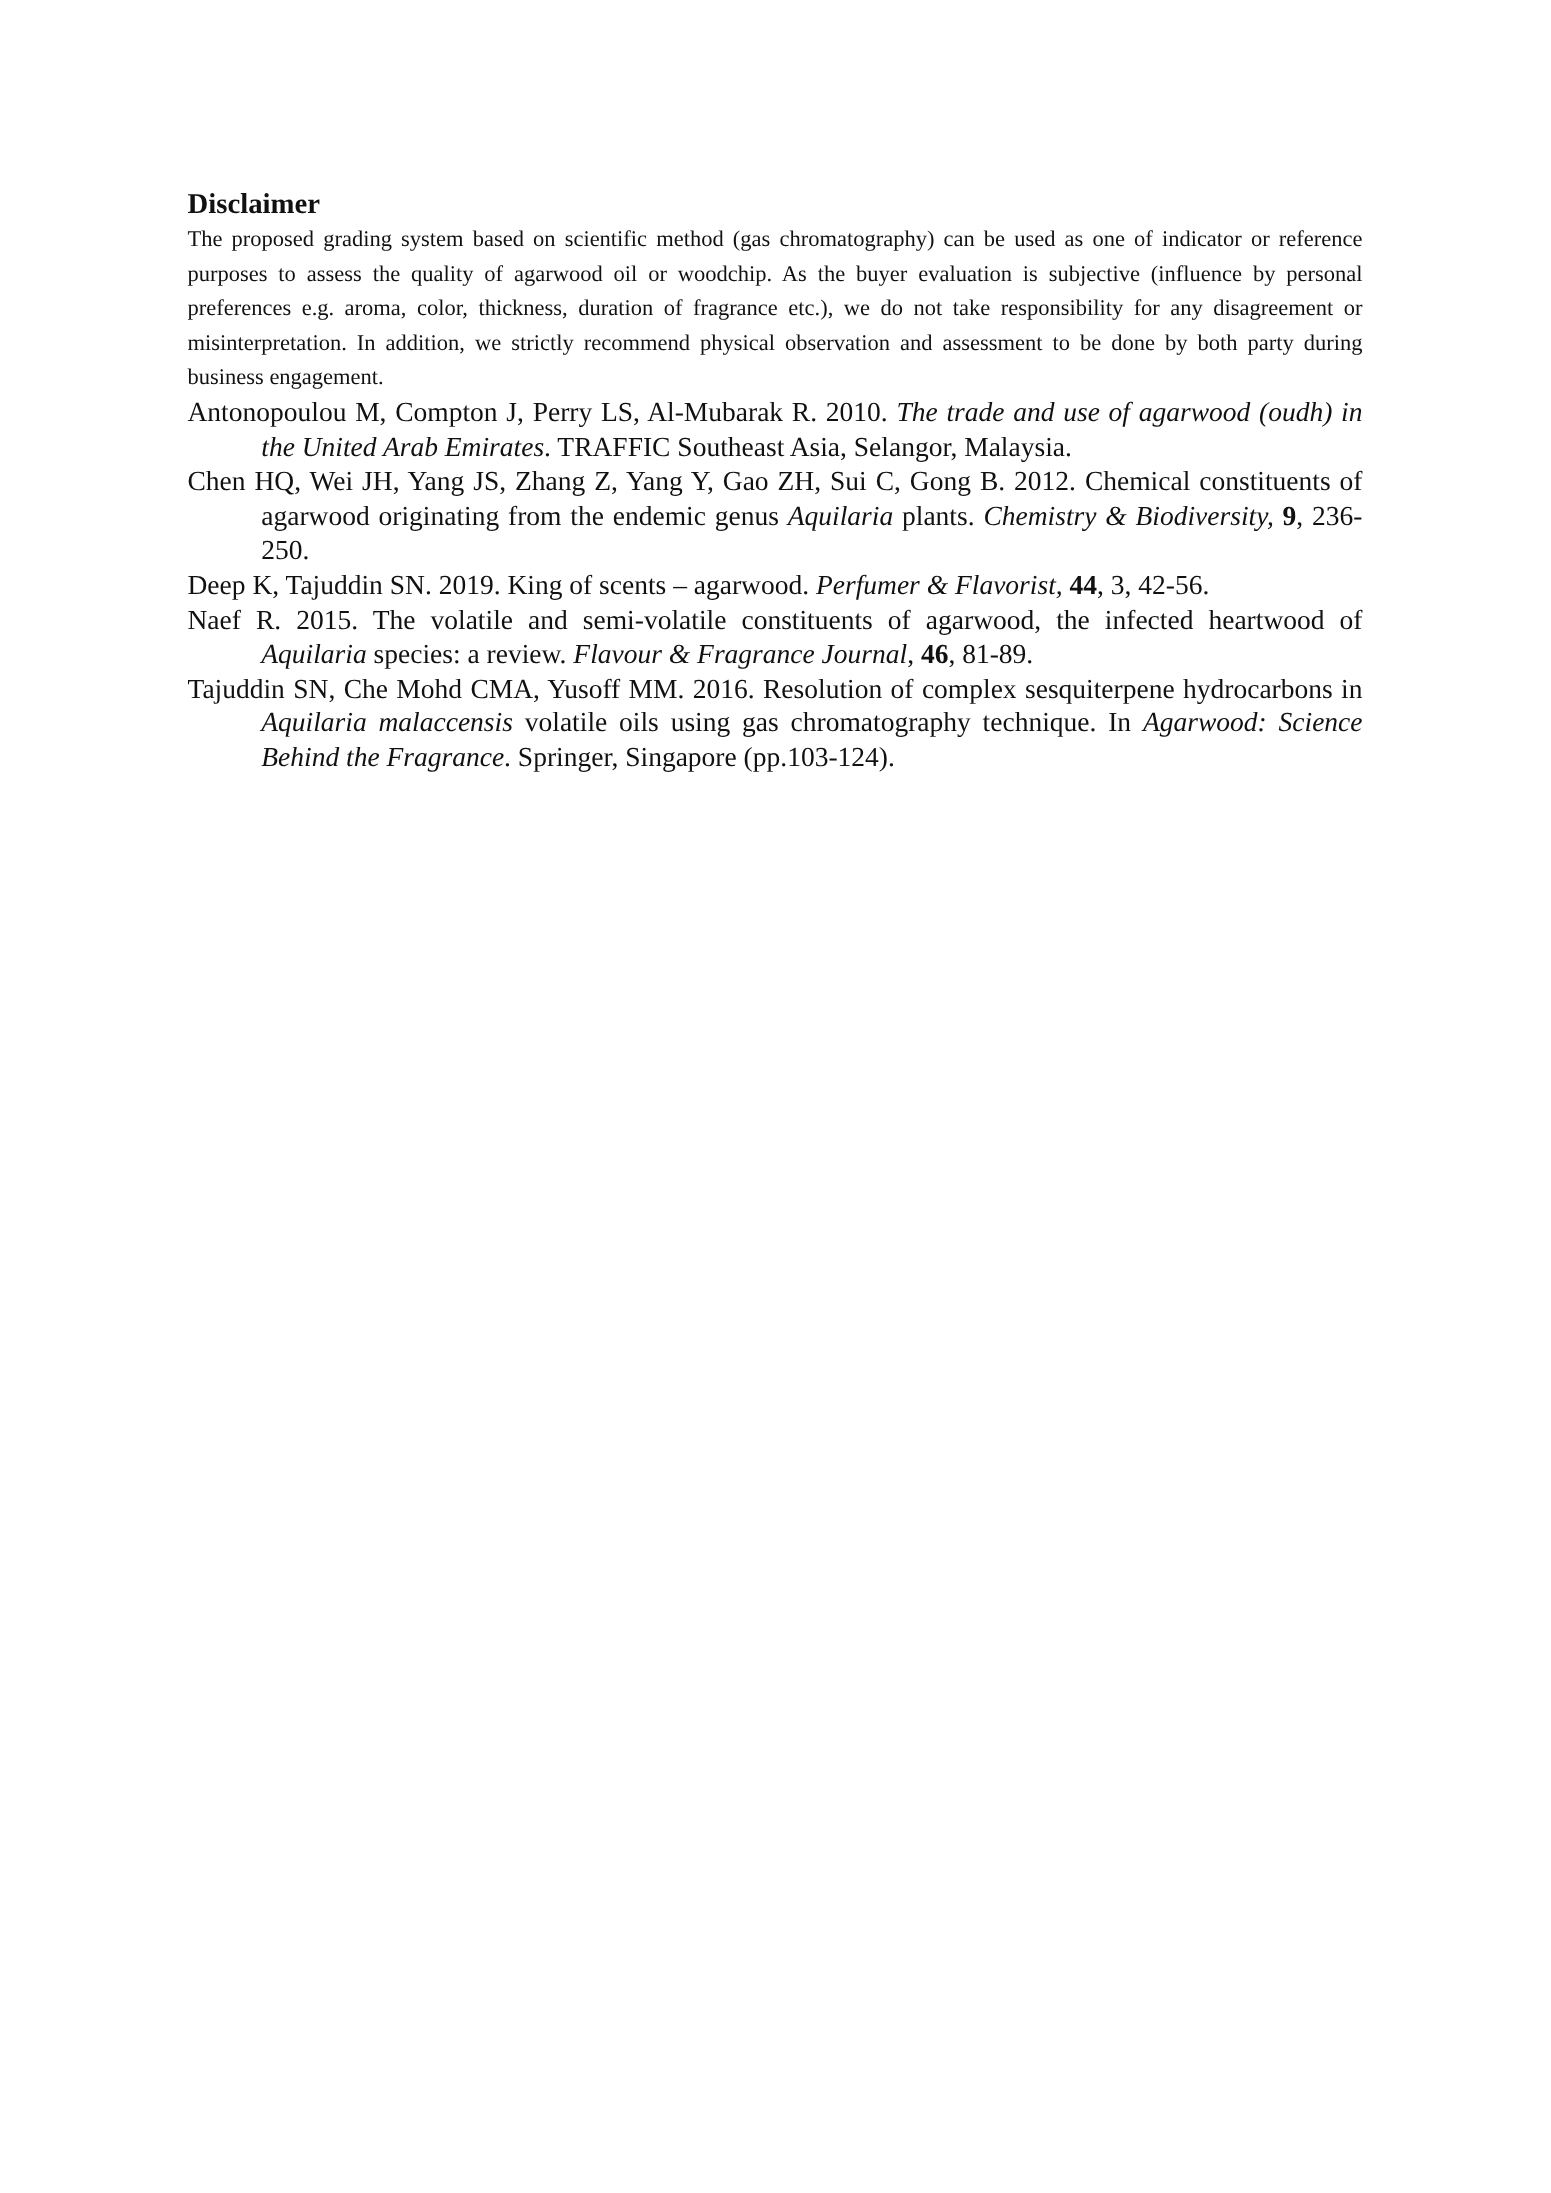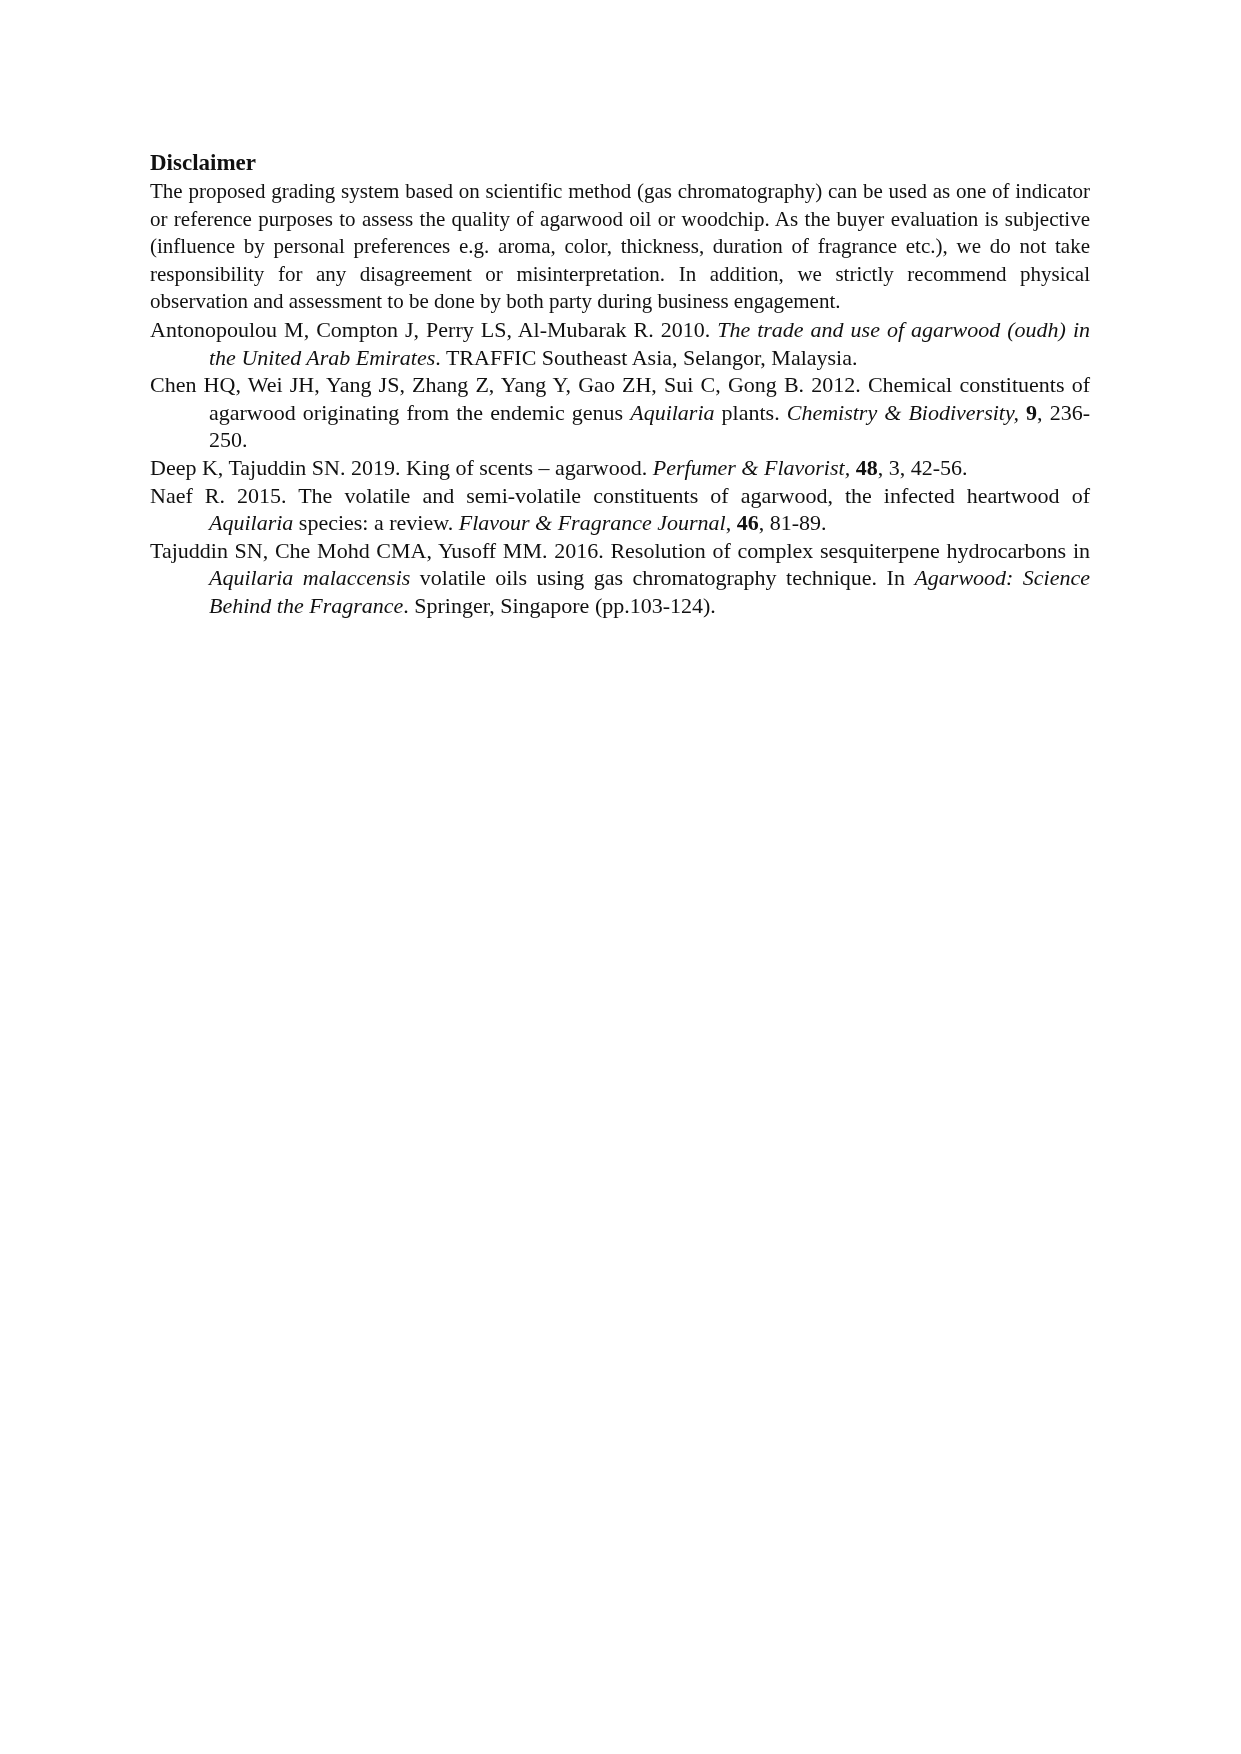"The proposed grading system based" p.body-text { font-size: 21px -> 18px }
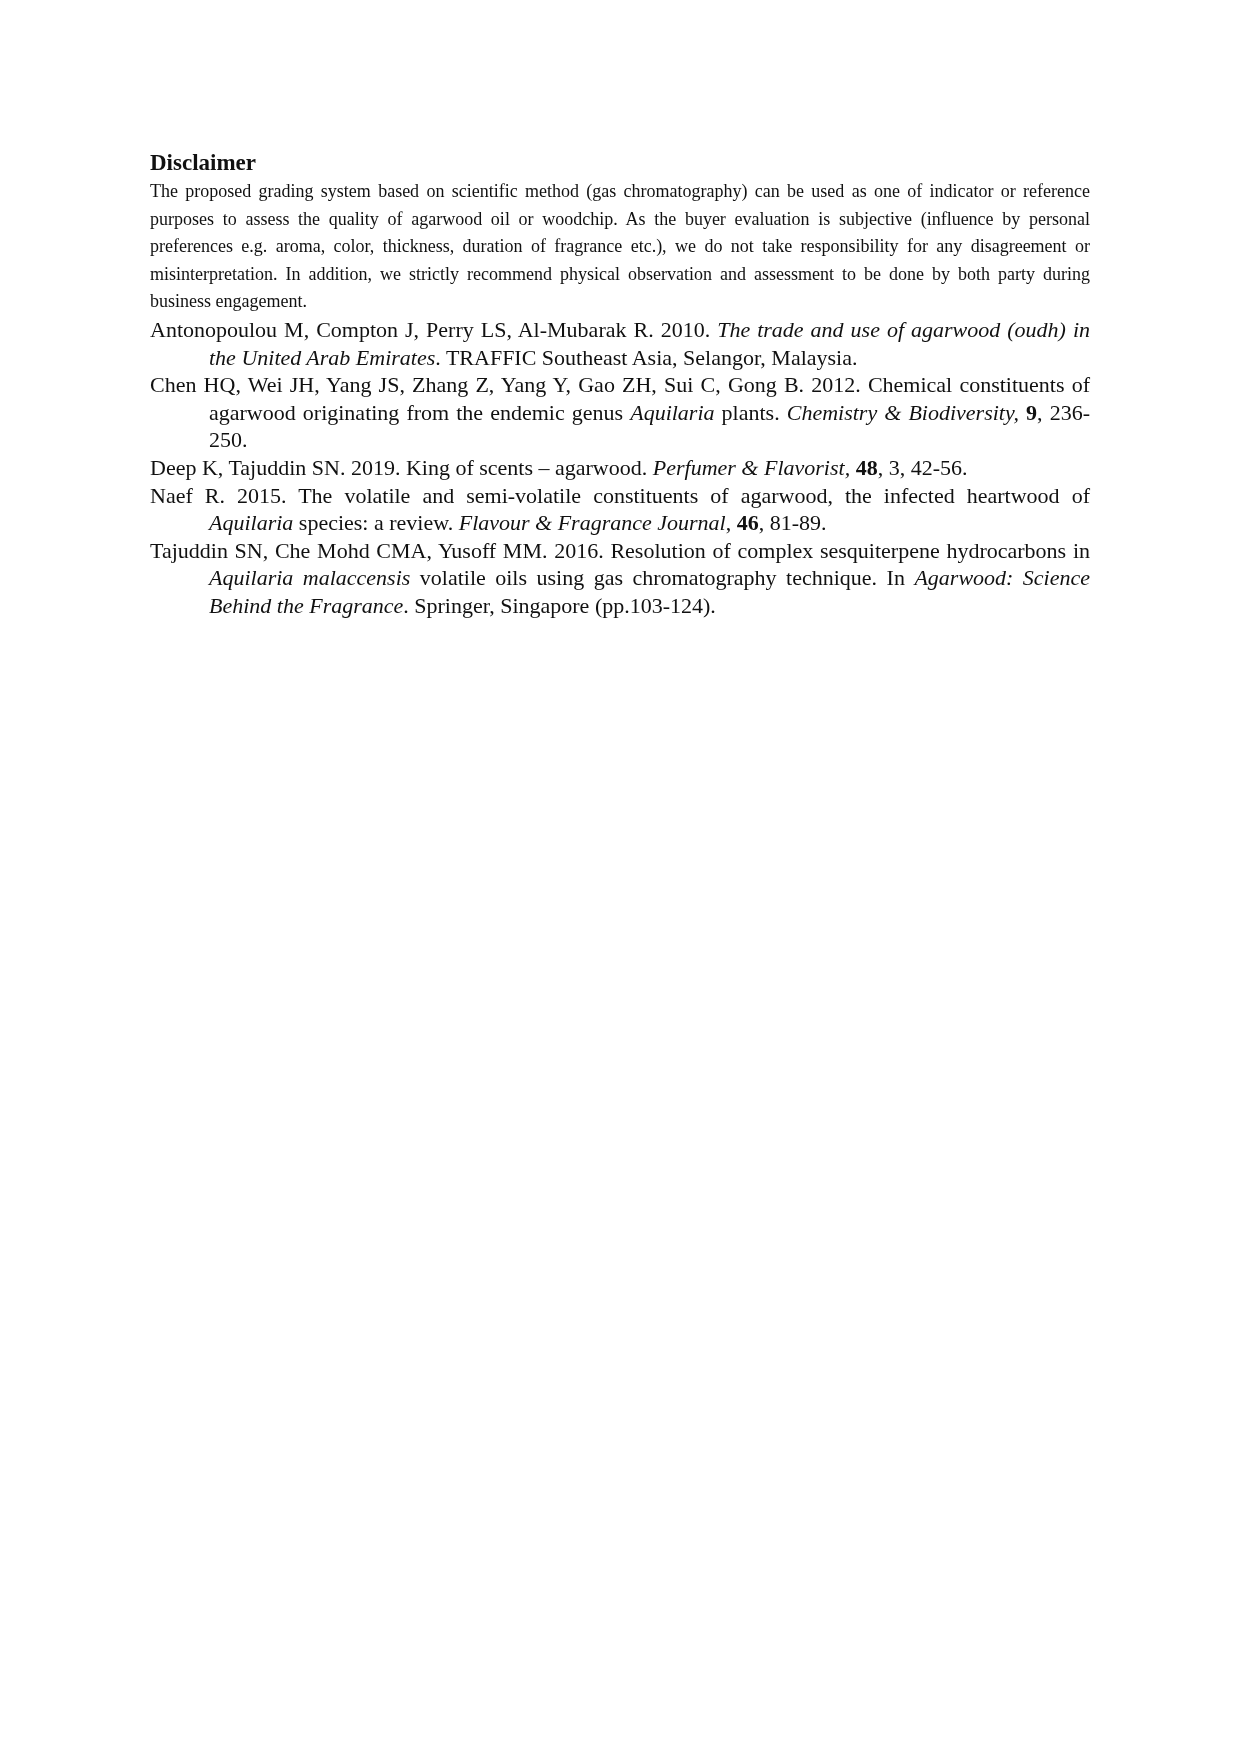"48" b { text: 48 -> 44 }
